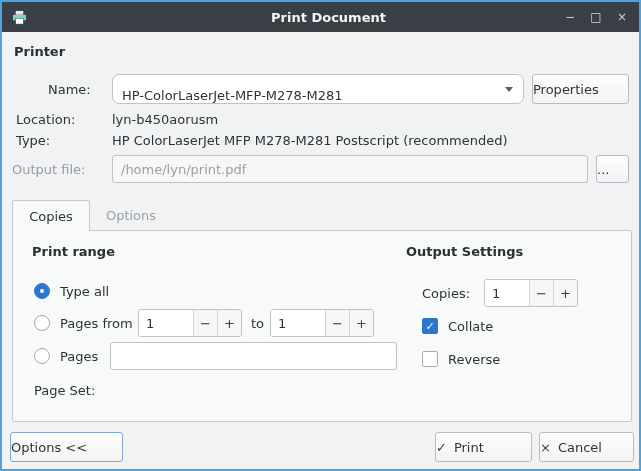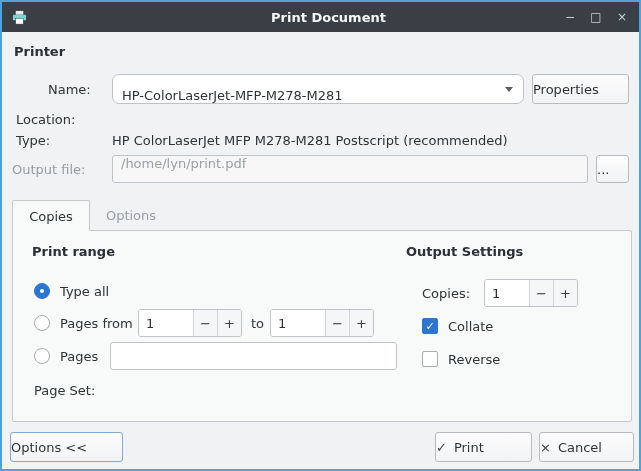"lyn-b450aorusm" div.lbl { html: none -> <div>lyn-b450aorusm</div> }
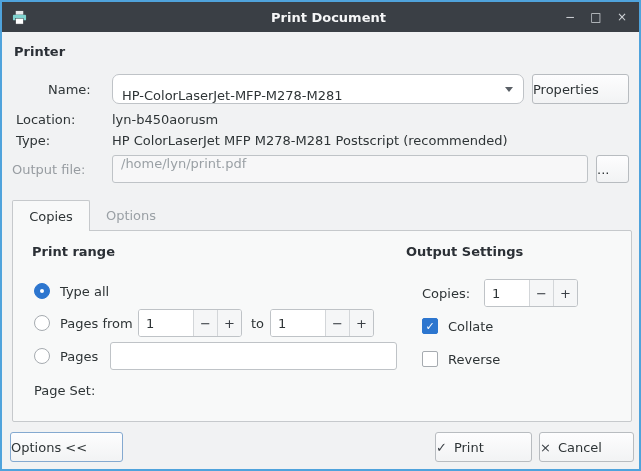"/home/lyn/print.pdf" .entry { align-items: flex-start -> center }
